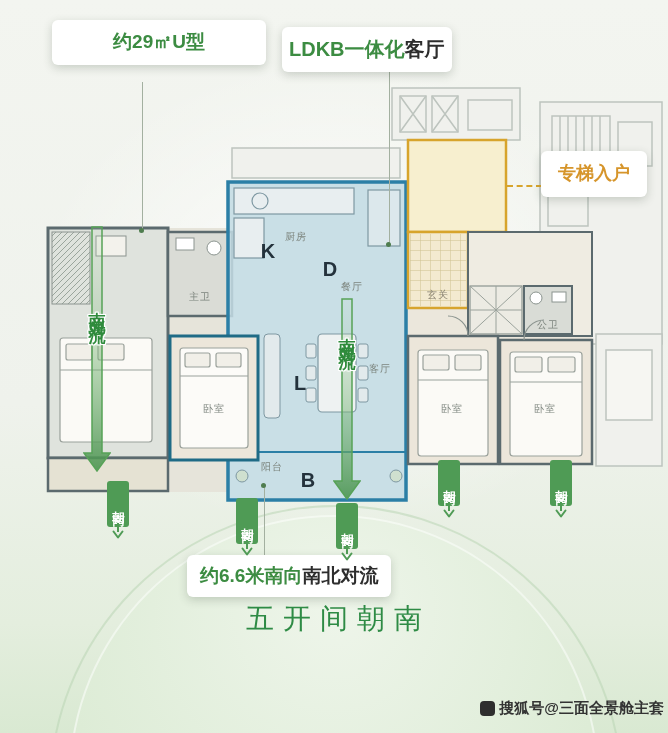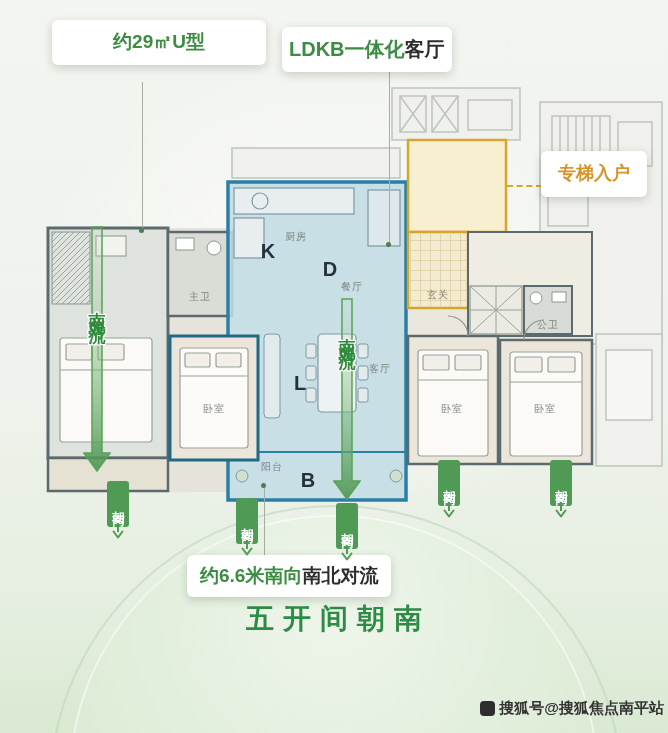"五开间朝南" .headline { font-weight: 700 -> 400 }
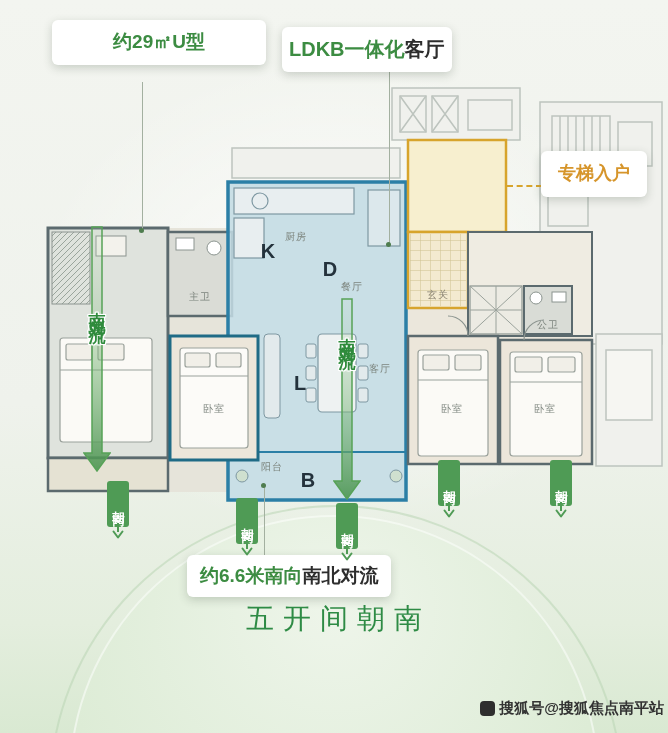"搜狐号@搜狐焦点南平站" span { text: @搜狐焦点南平站 -> @三面全景舱主套 }
